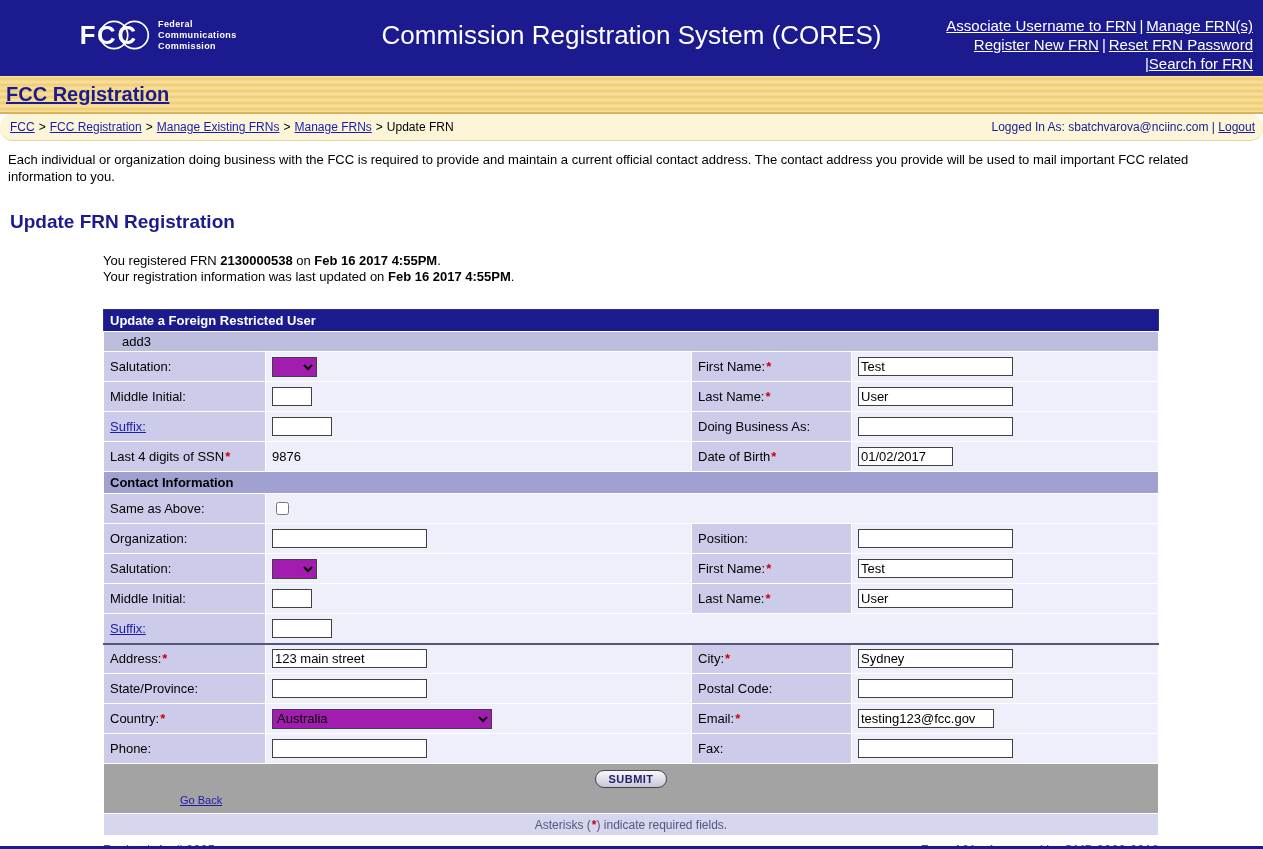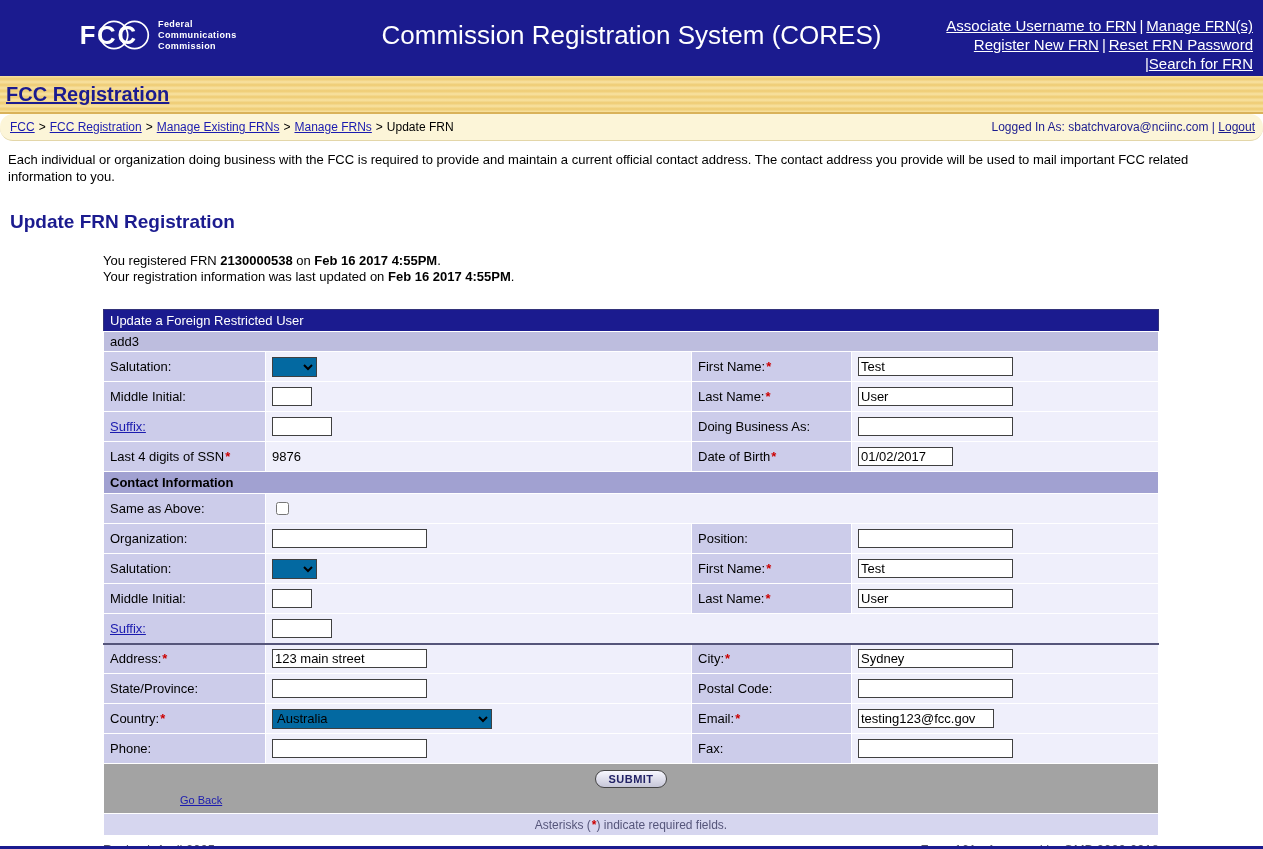"Update a Foreign Restricted User" tr.thead td { font-weight: normal -> bold }
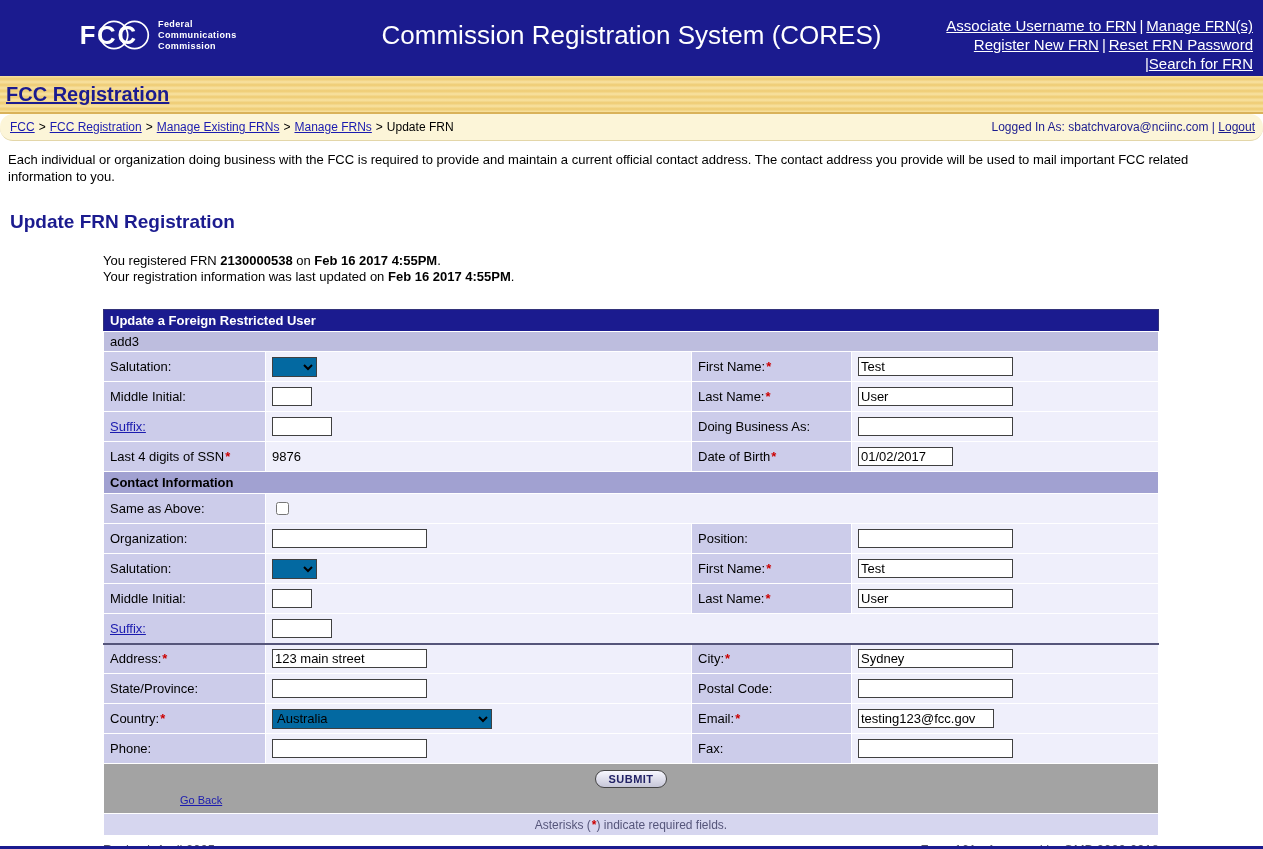"add3" tr.subrow td { padding: 2px 6px -> 2px 18px }
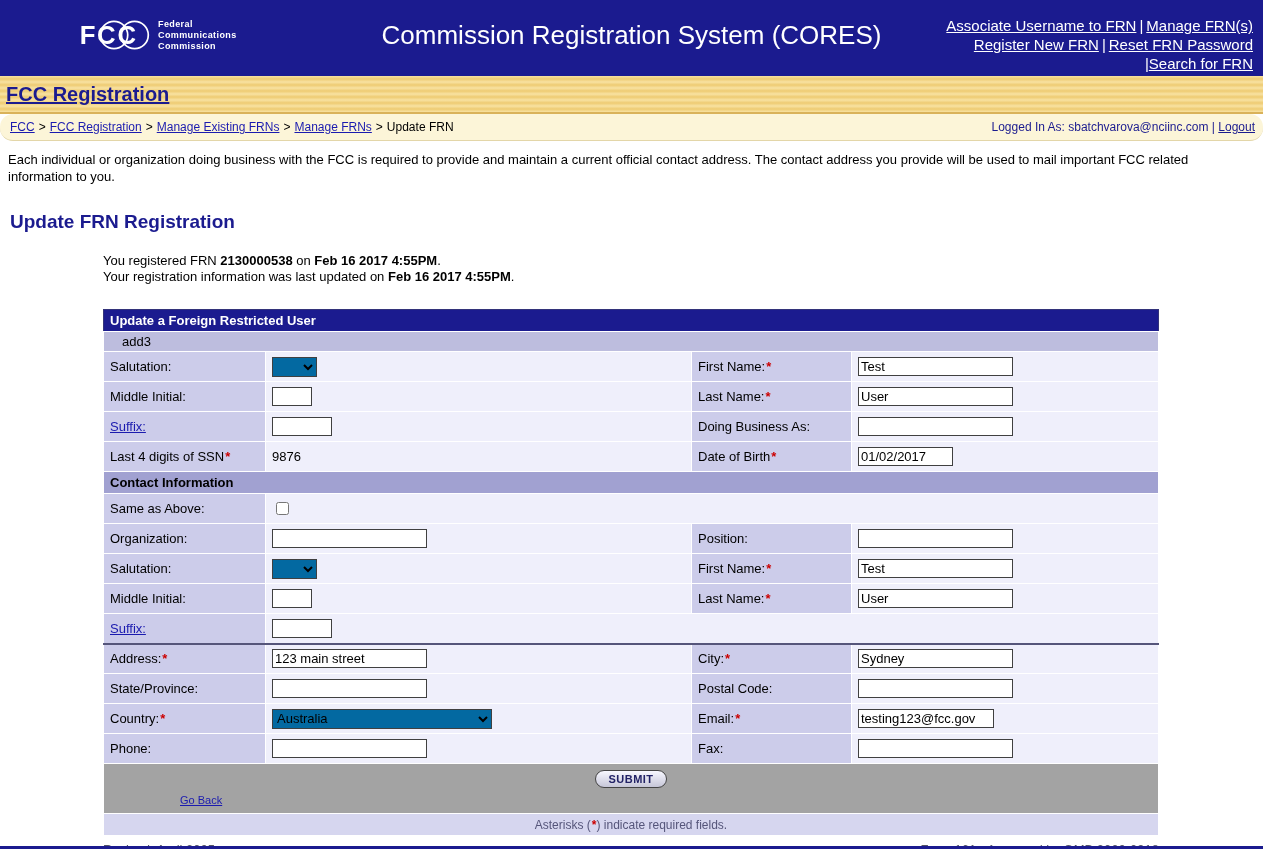"Australia" select { background: #0369a1 -> #a21caf }
